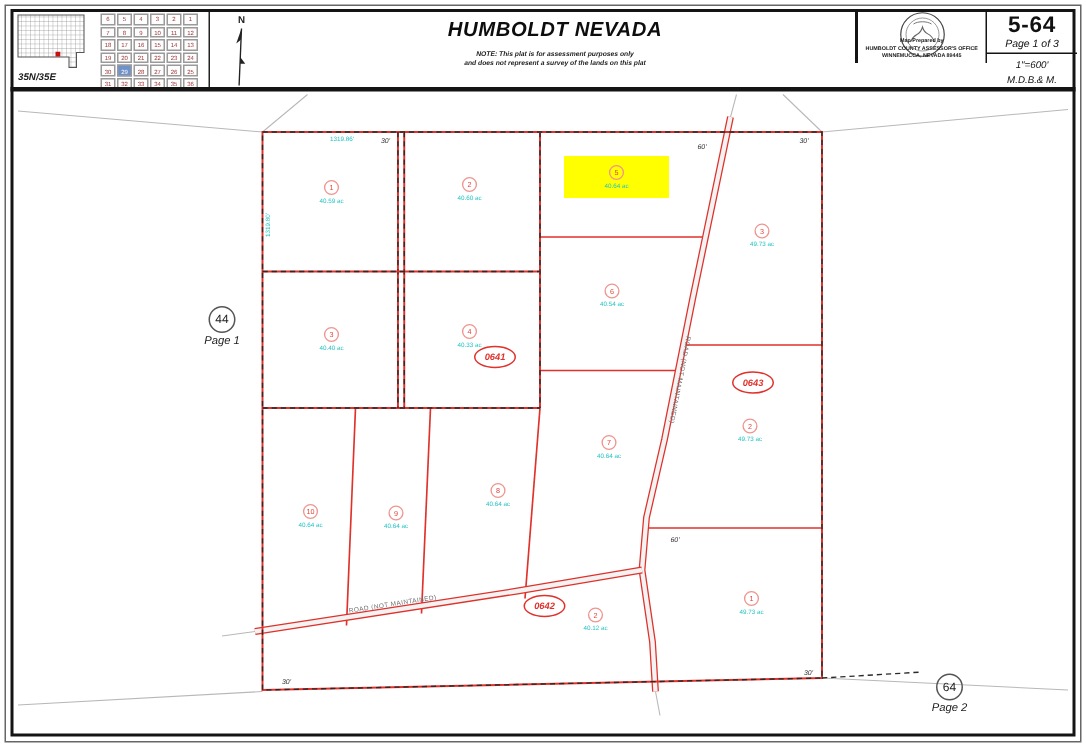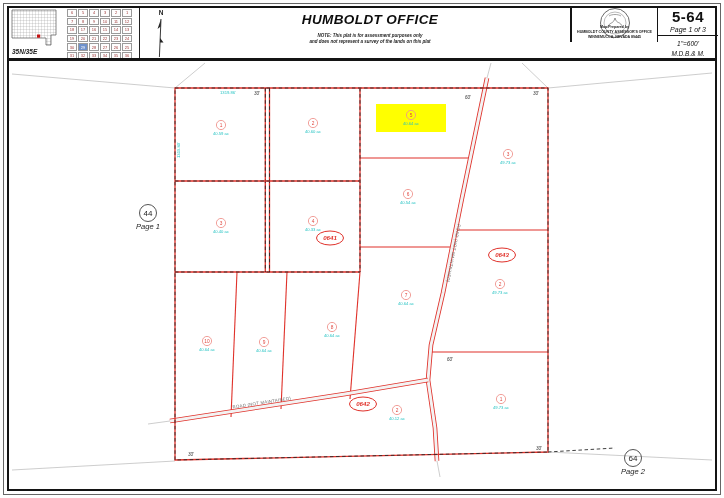"HUMBOLDT OFFICE" div.h-title { text: OFFICE -> NEVADA }
